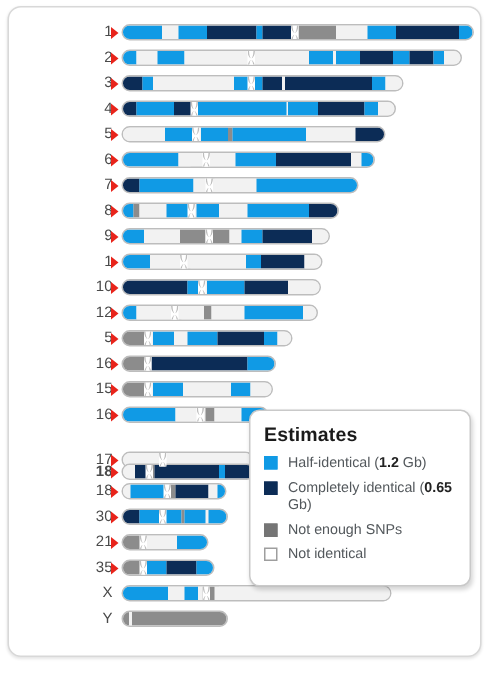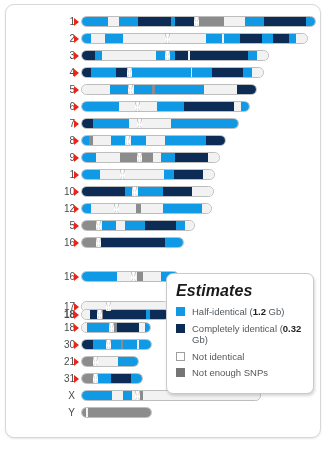"15" div.row { html: none -> <div> <div>15</div> <div></div> <div> <div></div> <div></div> <div></div> <div></div> <div></div> <div></div> </div> </div> }
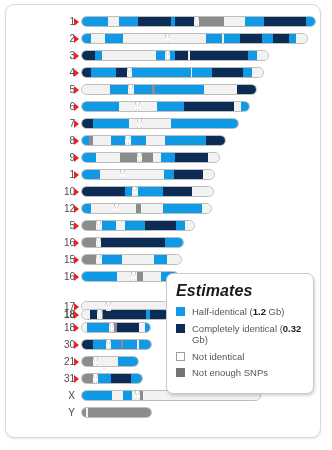"Estimates" #legend-title { font-size: 16px -> 13px; font-style: italic -> none }
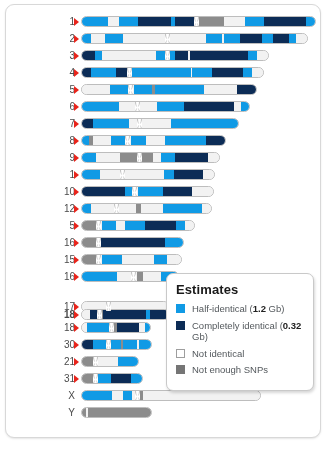"0.32" b { text: 0.32 -> 0.65 }
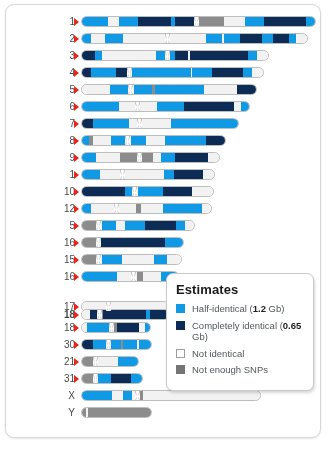"Not identical" div.litem { order: before "Not enough SNPs" -> after "Not enough SNPs" }
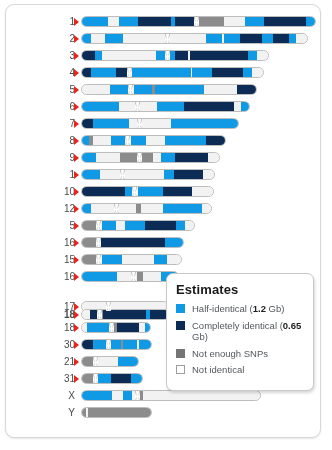"31" div.lbl { text: 31 -> 35 }
